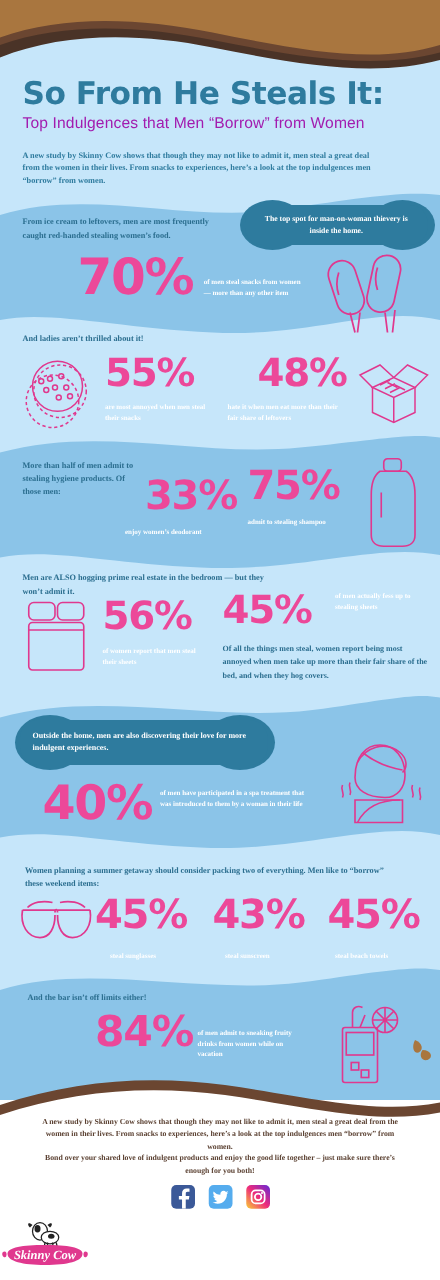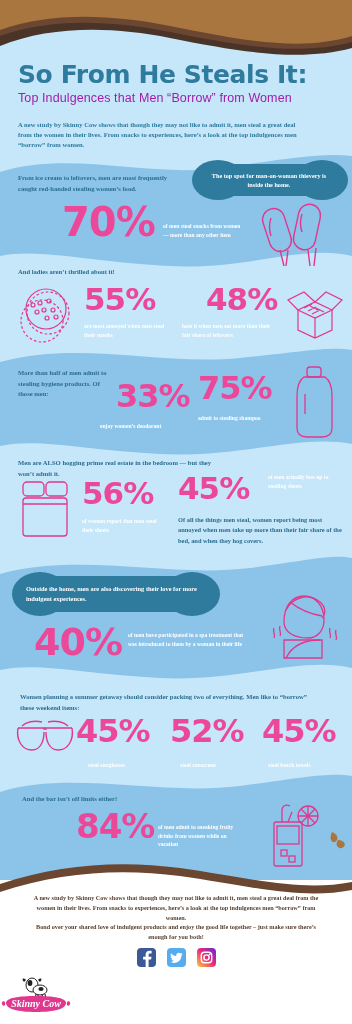"52%" div.blk { text: 52% -> 43% }
